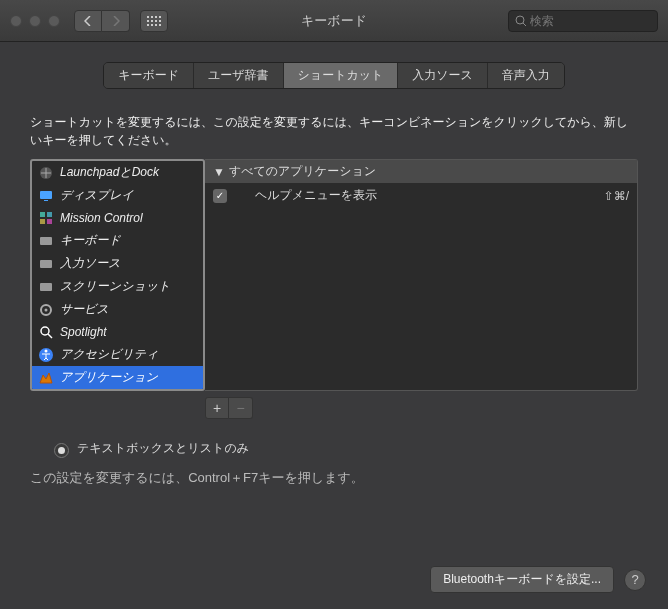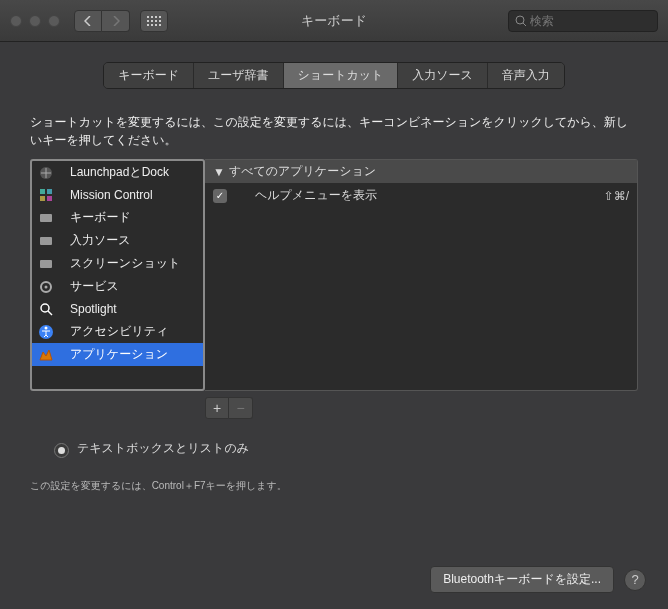"LaunchpadとDock" .catlist .row { font-style: none -> italic; gap: 16px -> 6px }
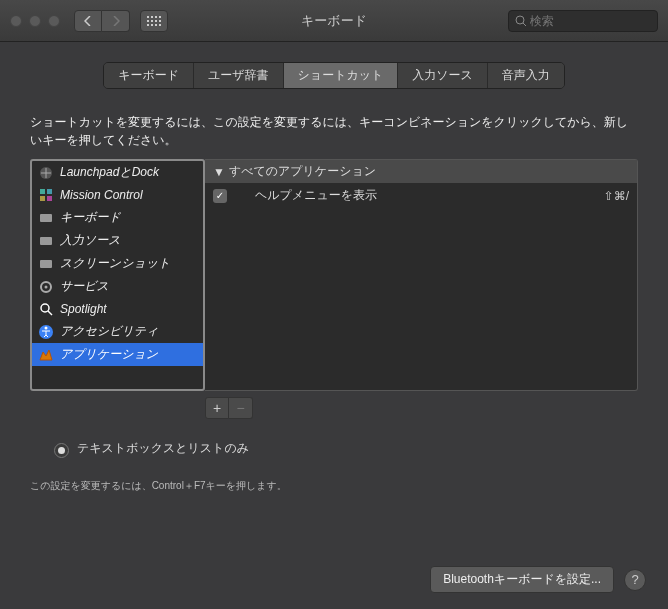"ディスプレイ" div.row { html: none -> <div> <span> <svg> <rect></rect> <rect></rect> </svg> </span> <span>ディスプレイ</span> </div> }
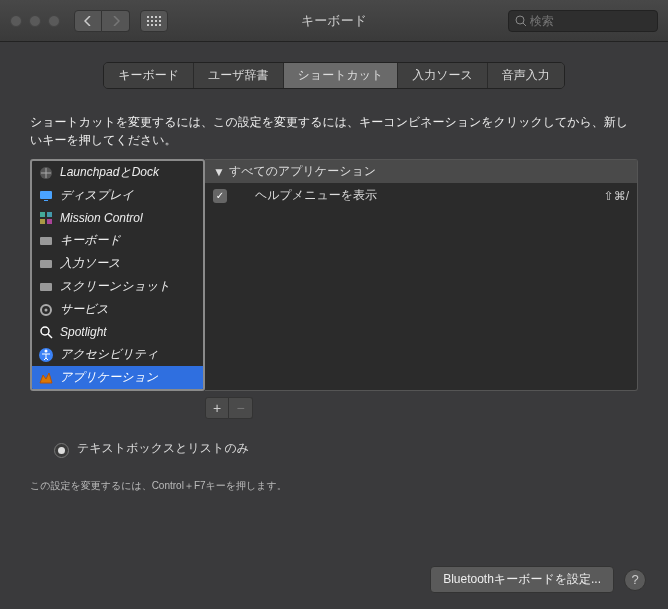"この設定を変更するには、Control＋F7キーを押します。" .hint { font-size: 10px -> 13px; margin-top: 20px -> 10px }
